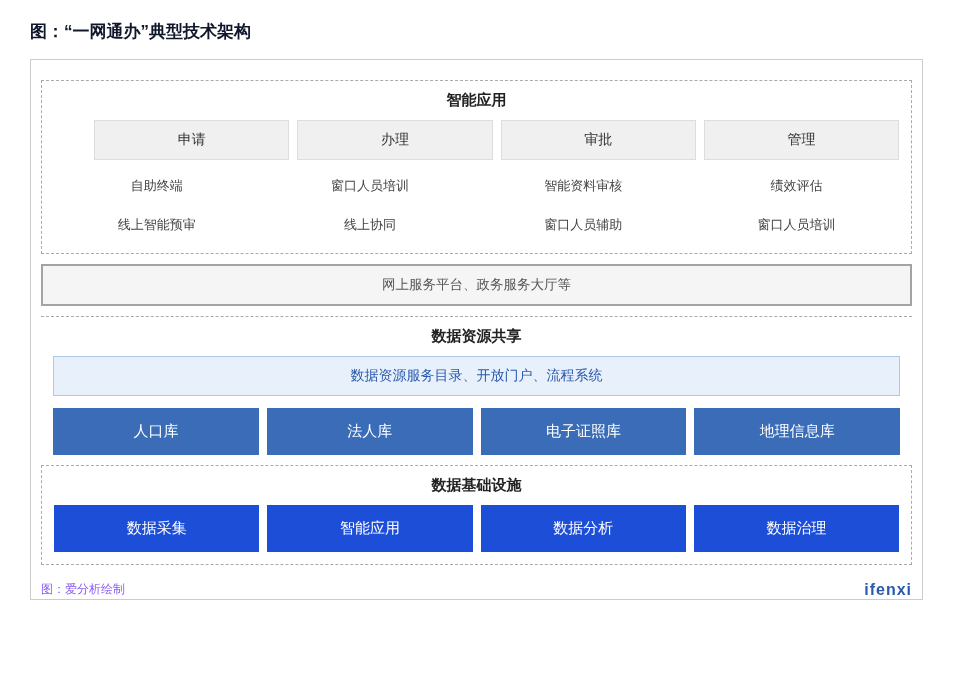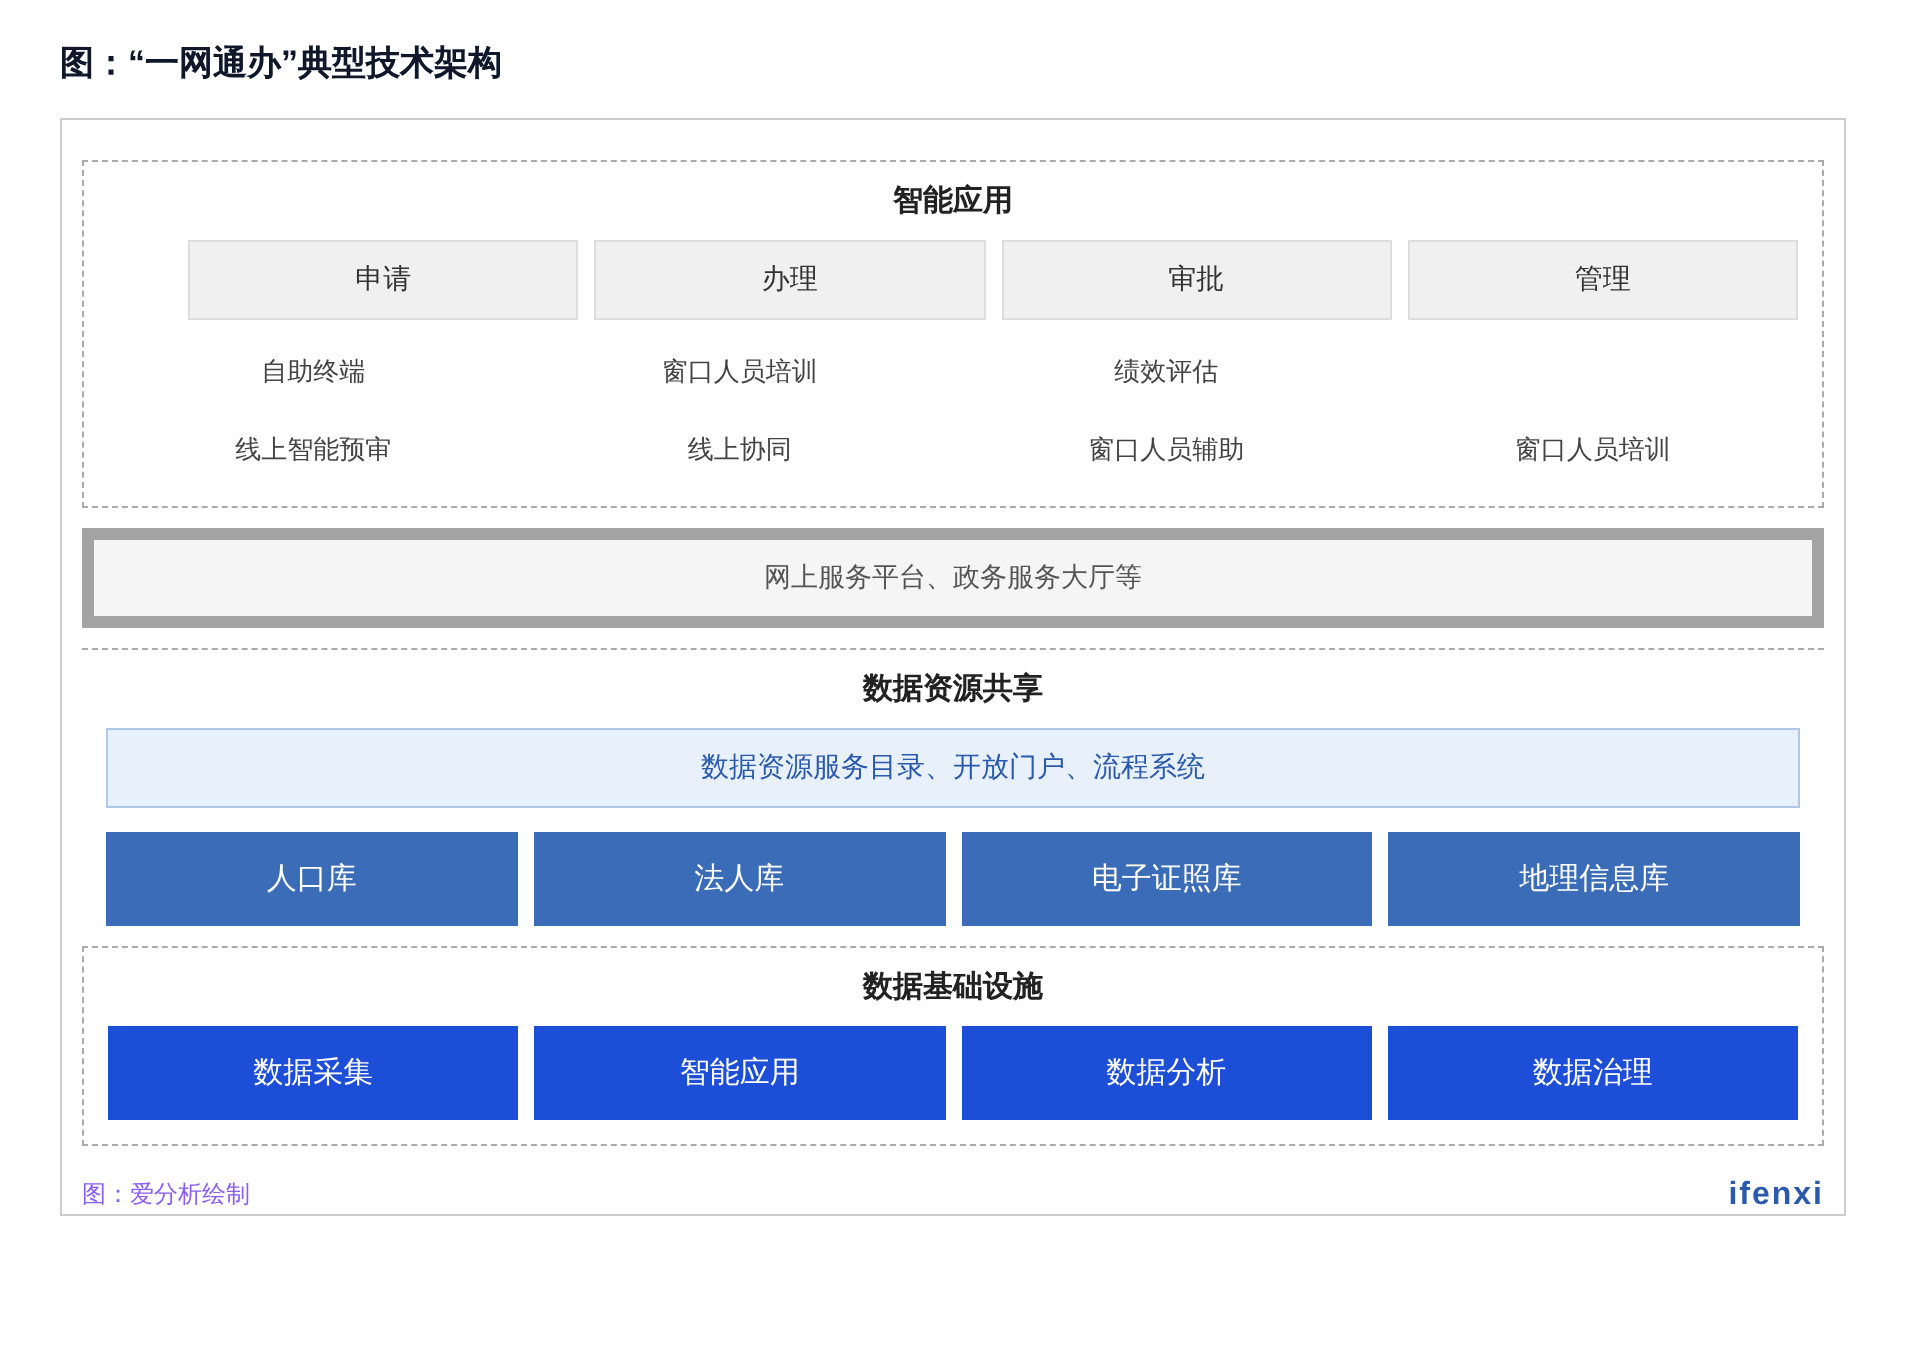"智能资料审核" div.app-content-cell { html: none -> <div>智能资料审核</div> }
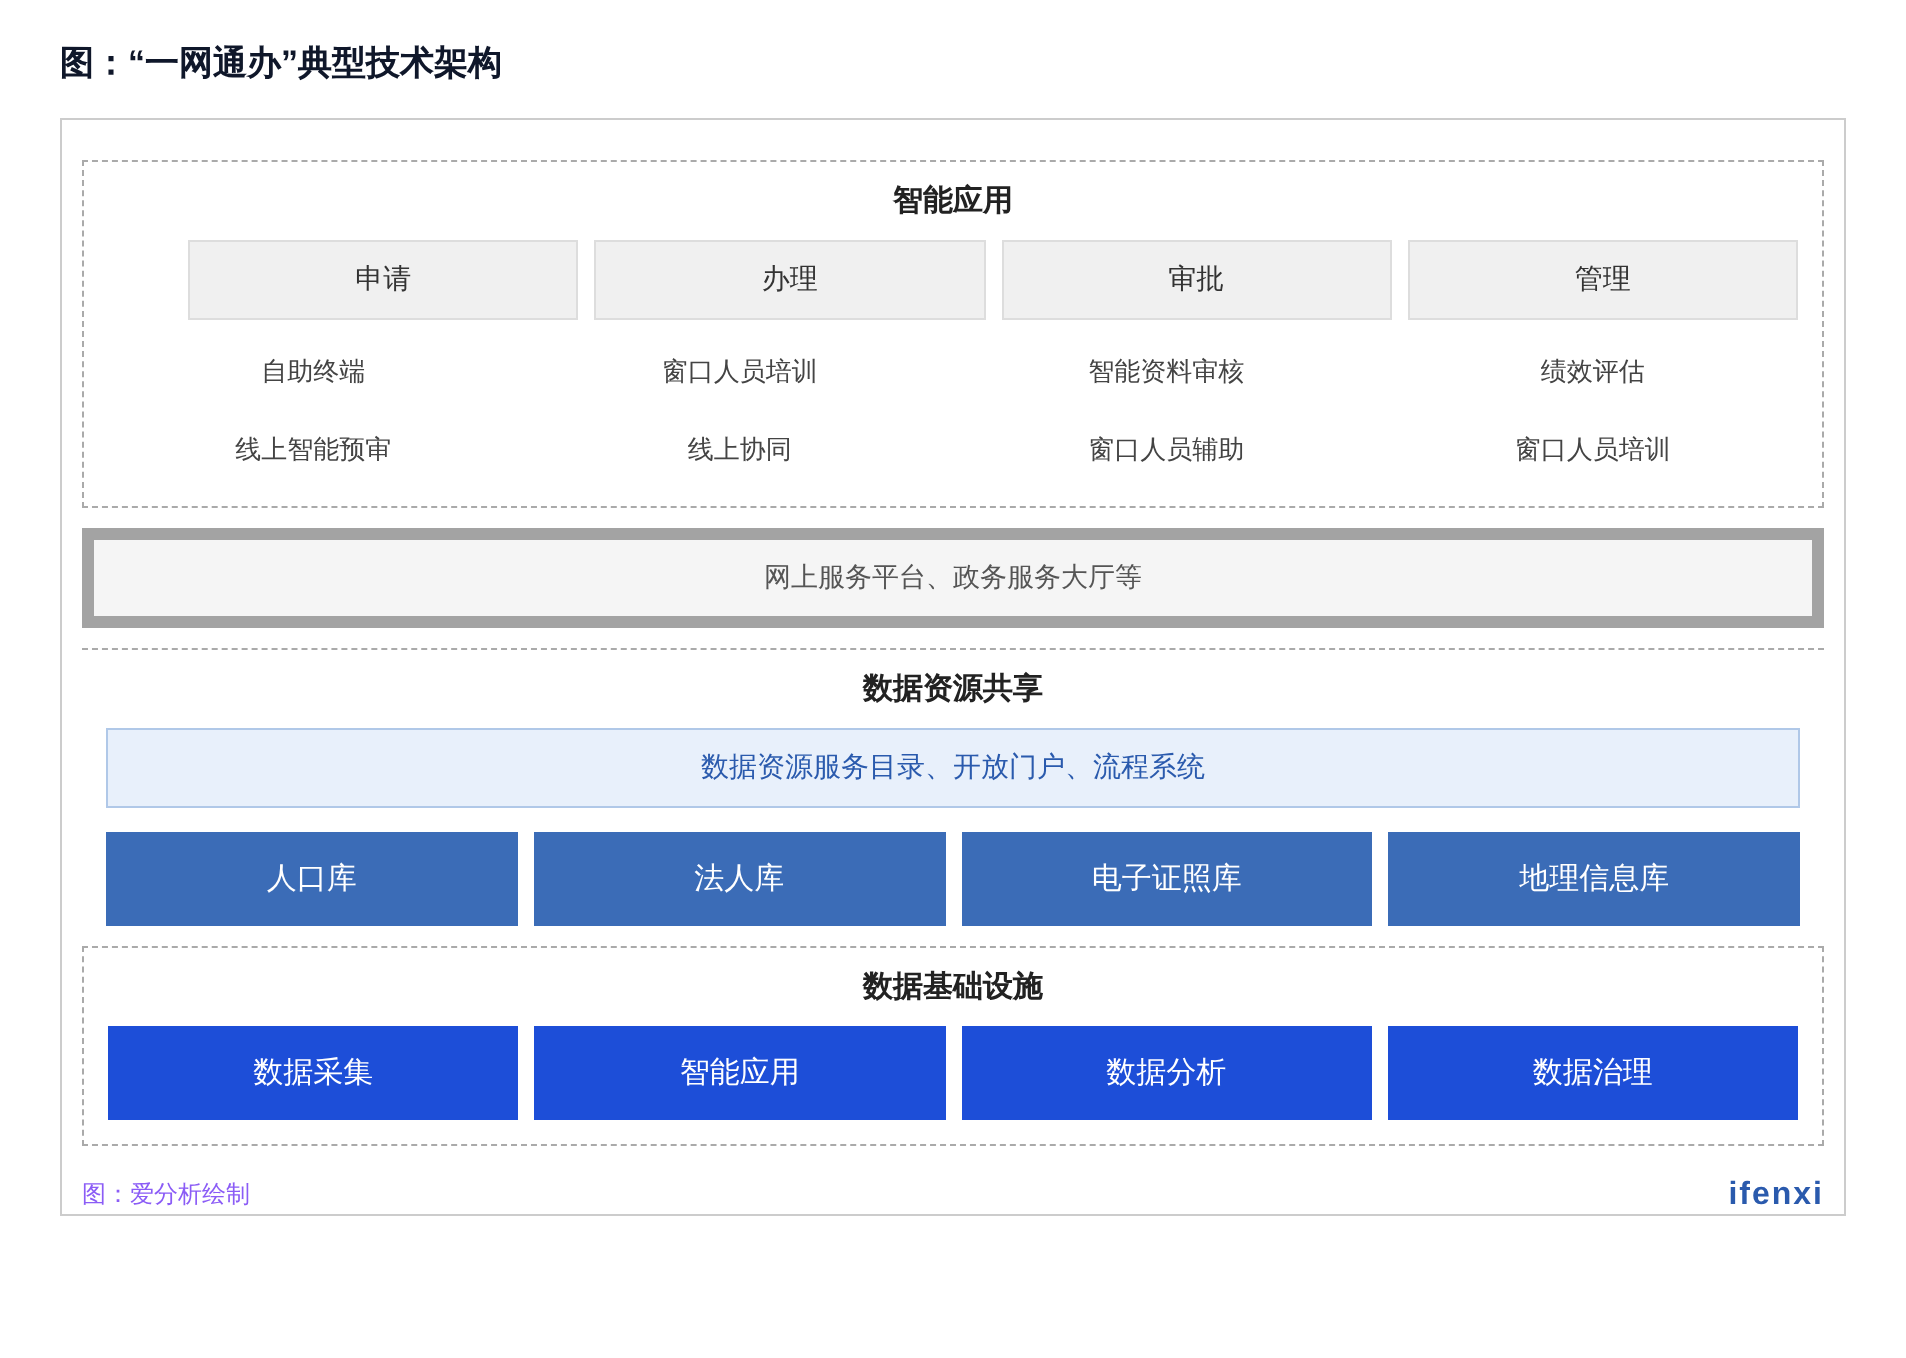"网上服务平台、政务服务大厅等" .service-platform-bar { border: 6px solid #a3a3a3 -> 2px solid #a3a3a3 }
